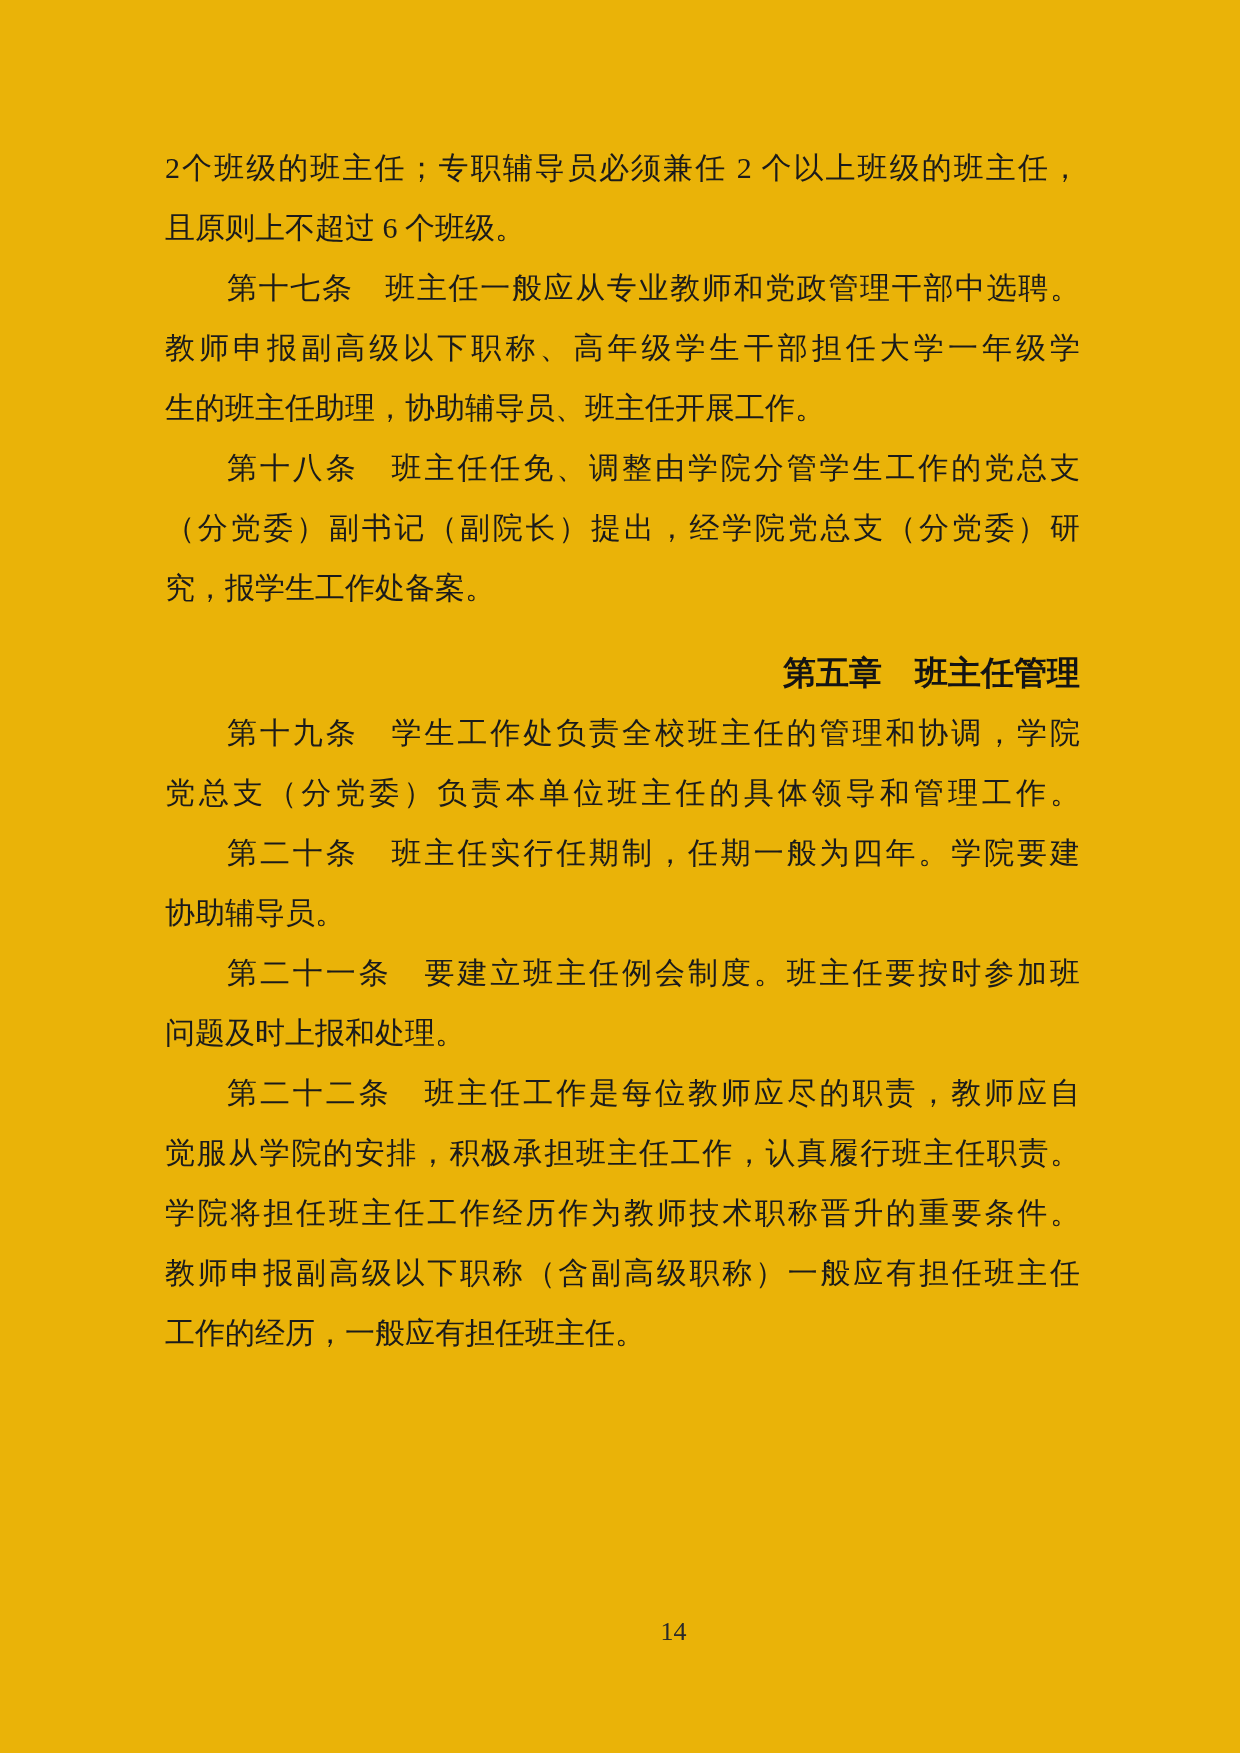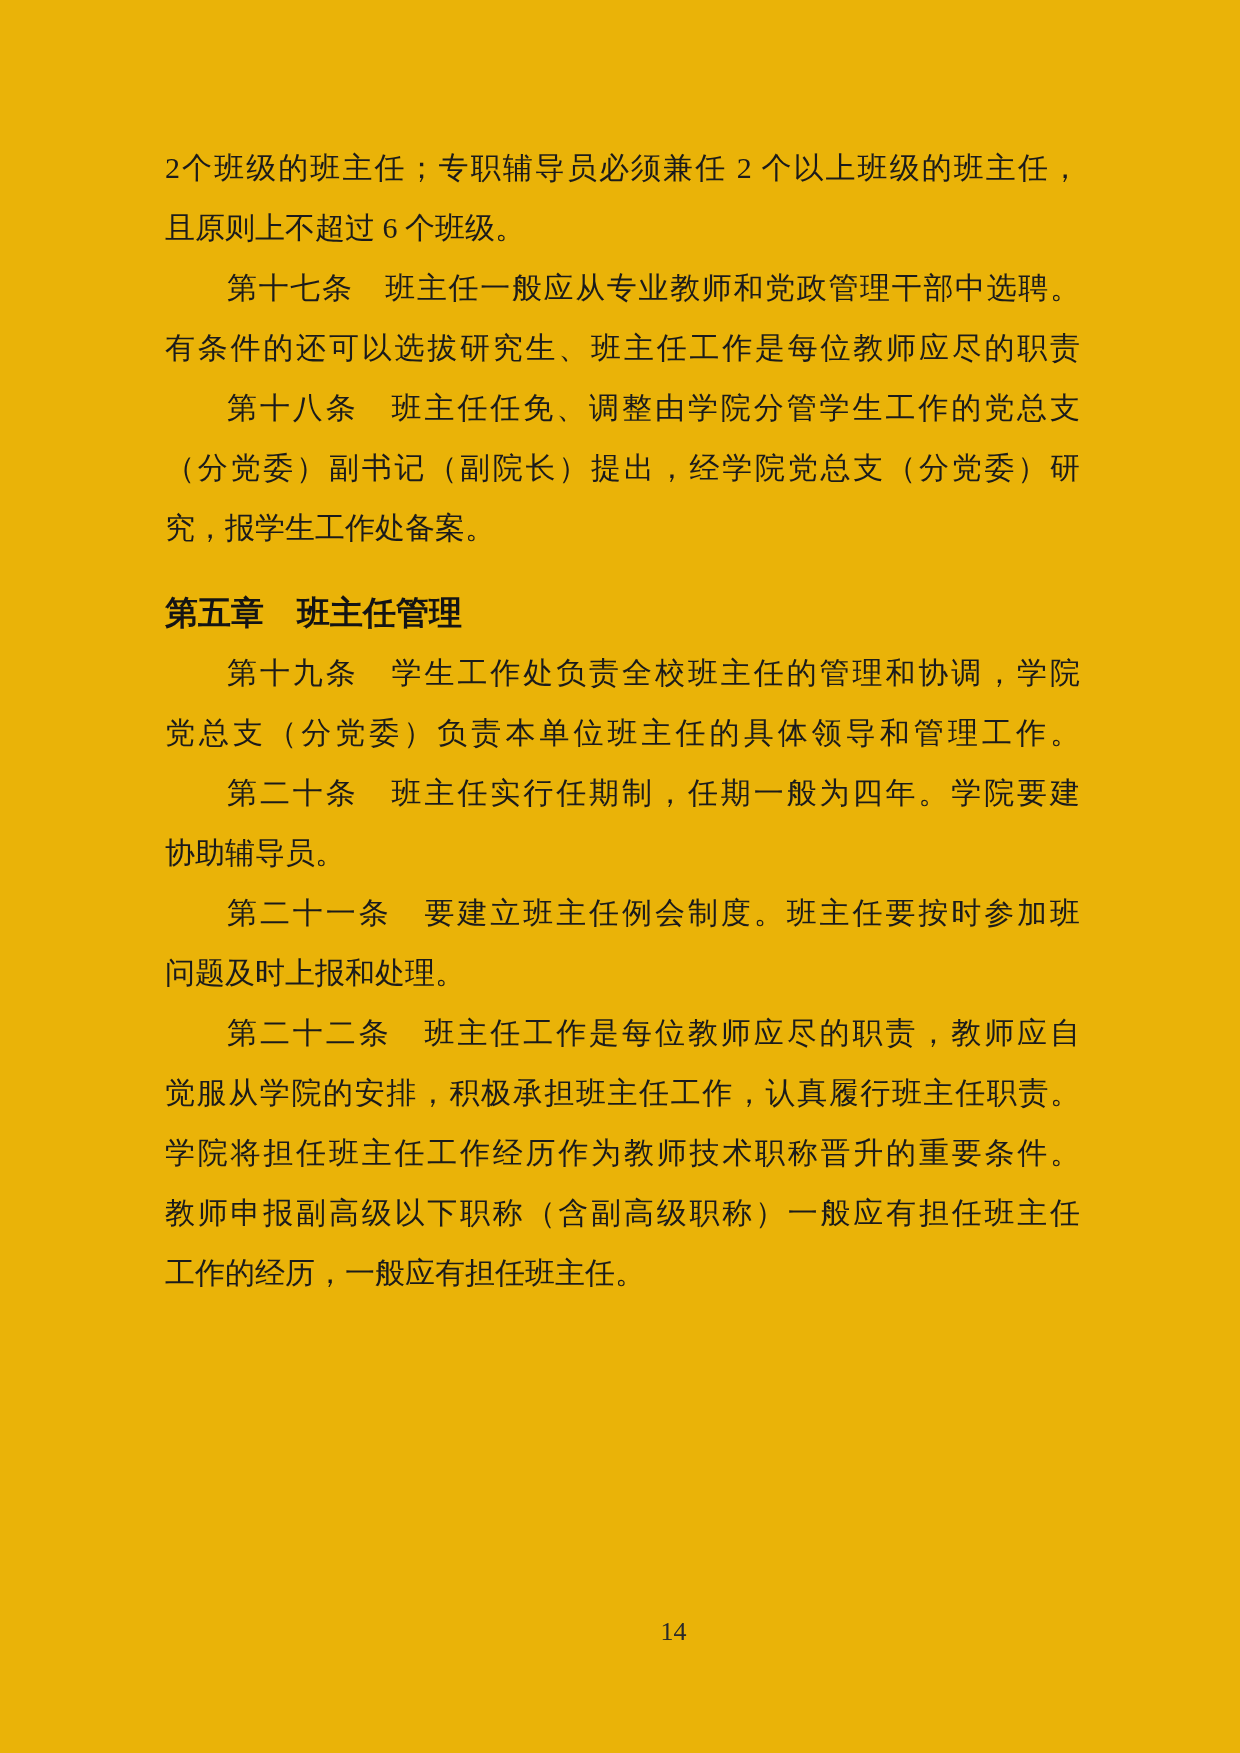"有条件的还可以选拔研究生、班主任工作是每位教师应尽的职责" div.ln { text: 有条件的还可以选拔研究生、班主任工作是每位教师应尽的职责 -> 教师申报副高级以下职称、高年级学生干部担任大学一年级学 }
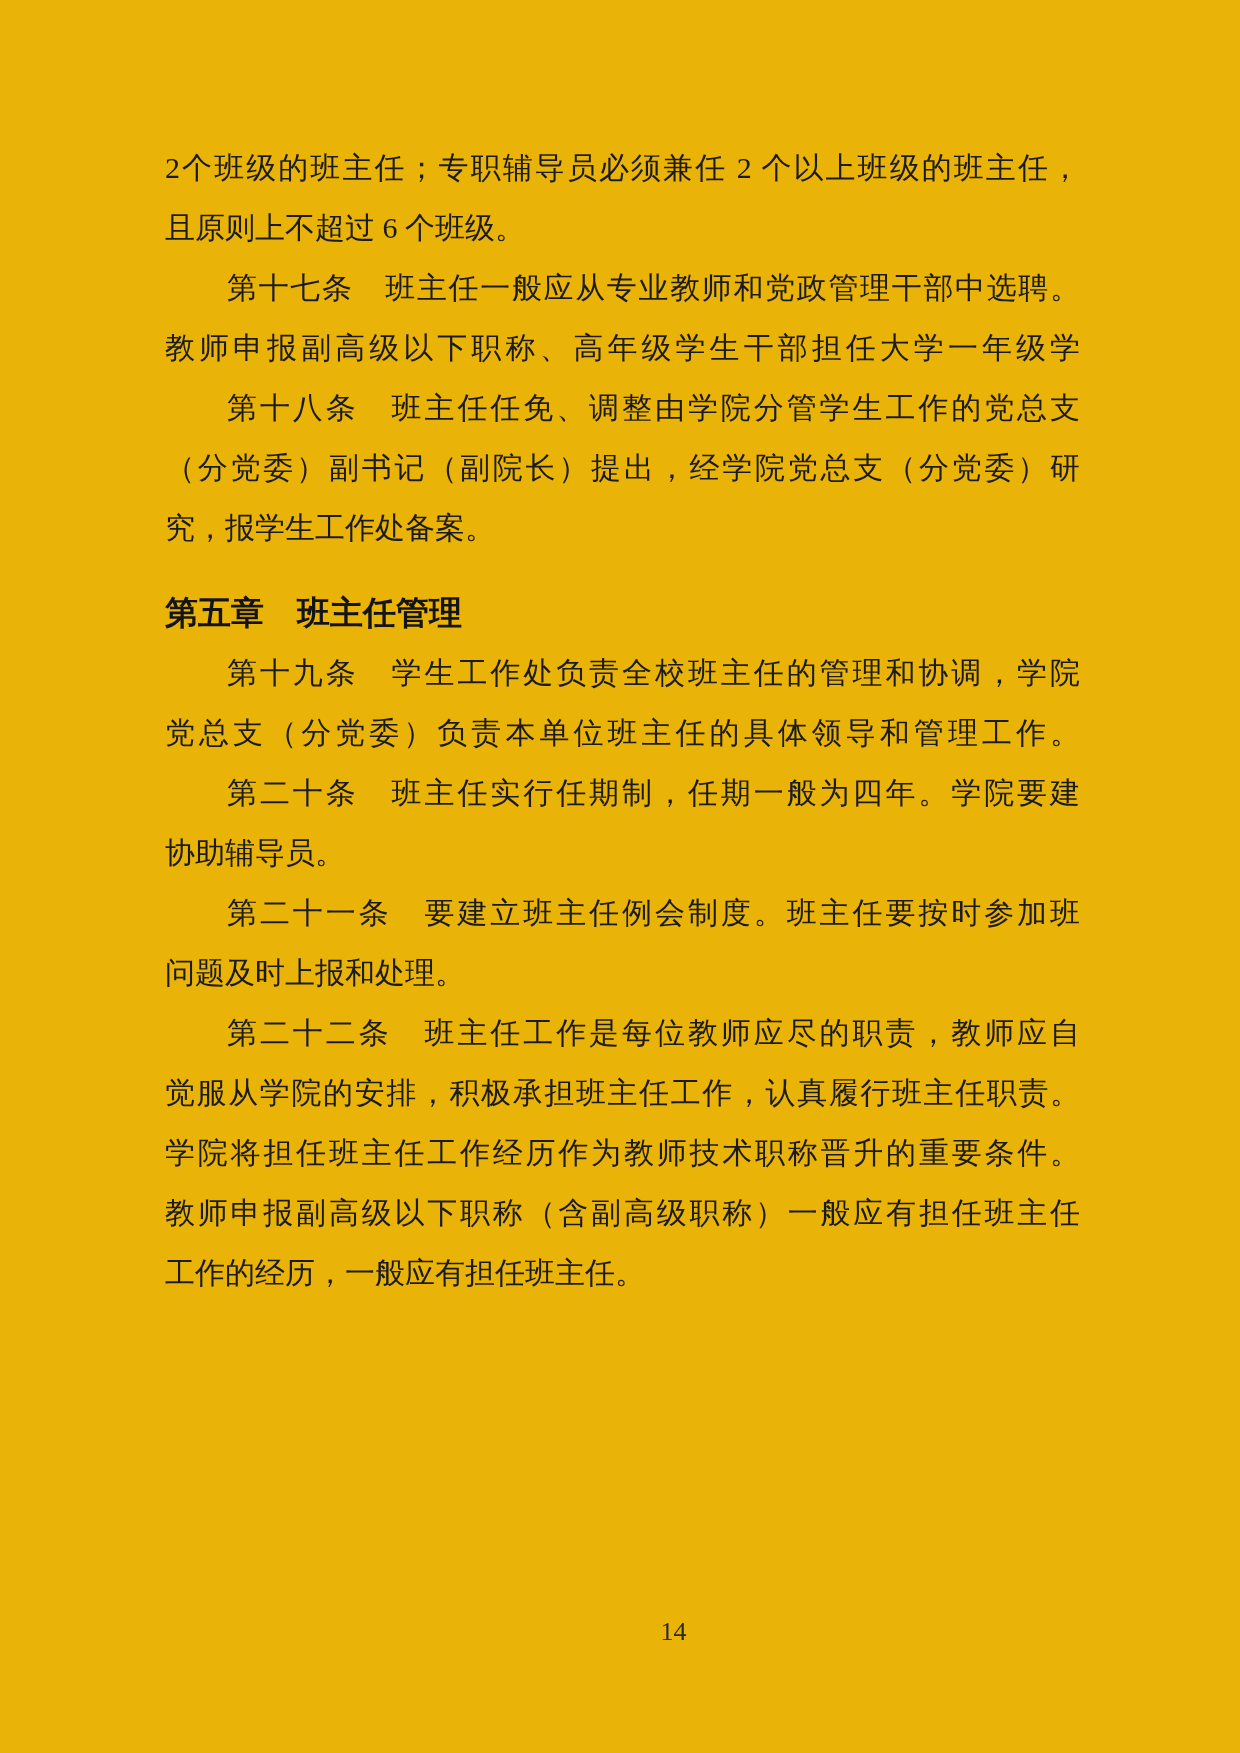"生的班主任助理，协助辅导员、班主任开展工作。" div.ln { html: none -> <div>生的班主任助理，协助辅导员、班主任开展工作。</div> }
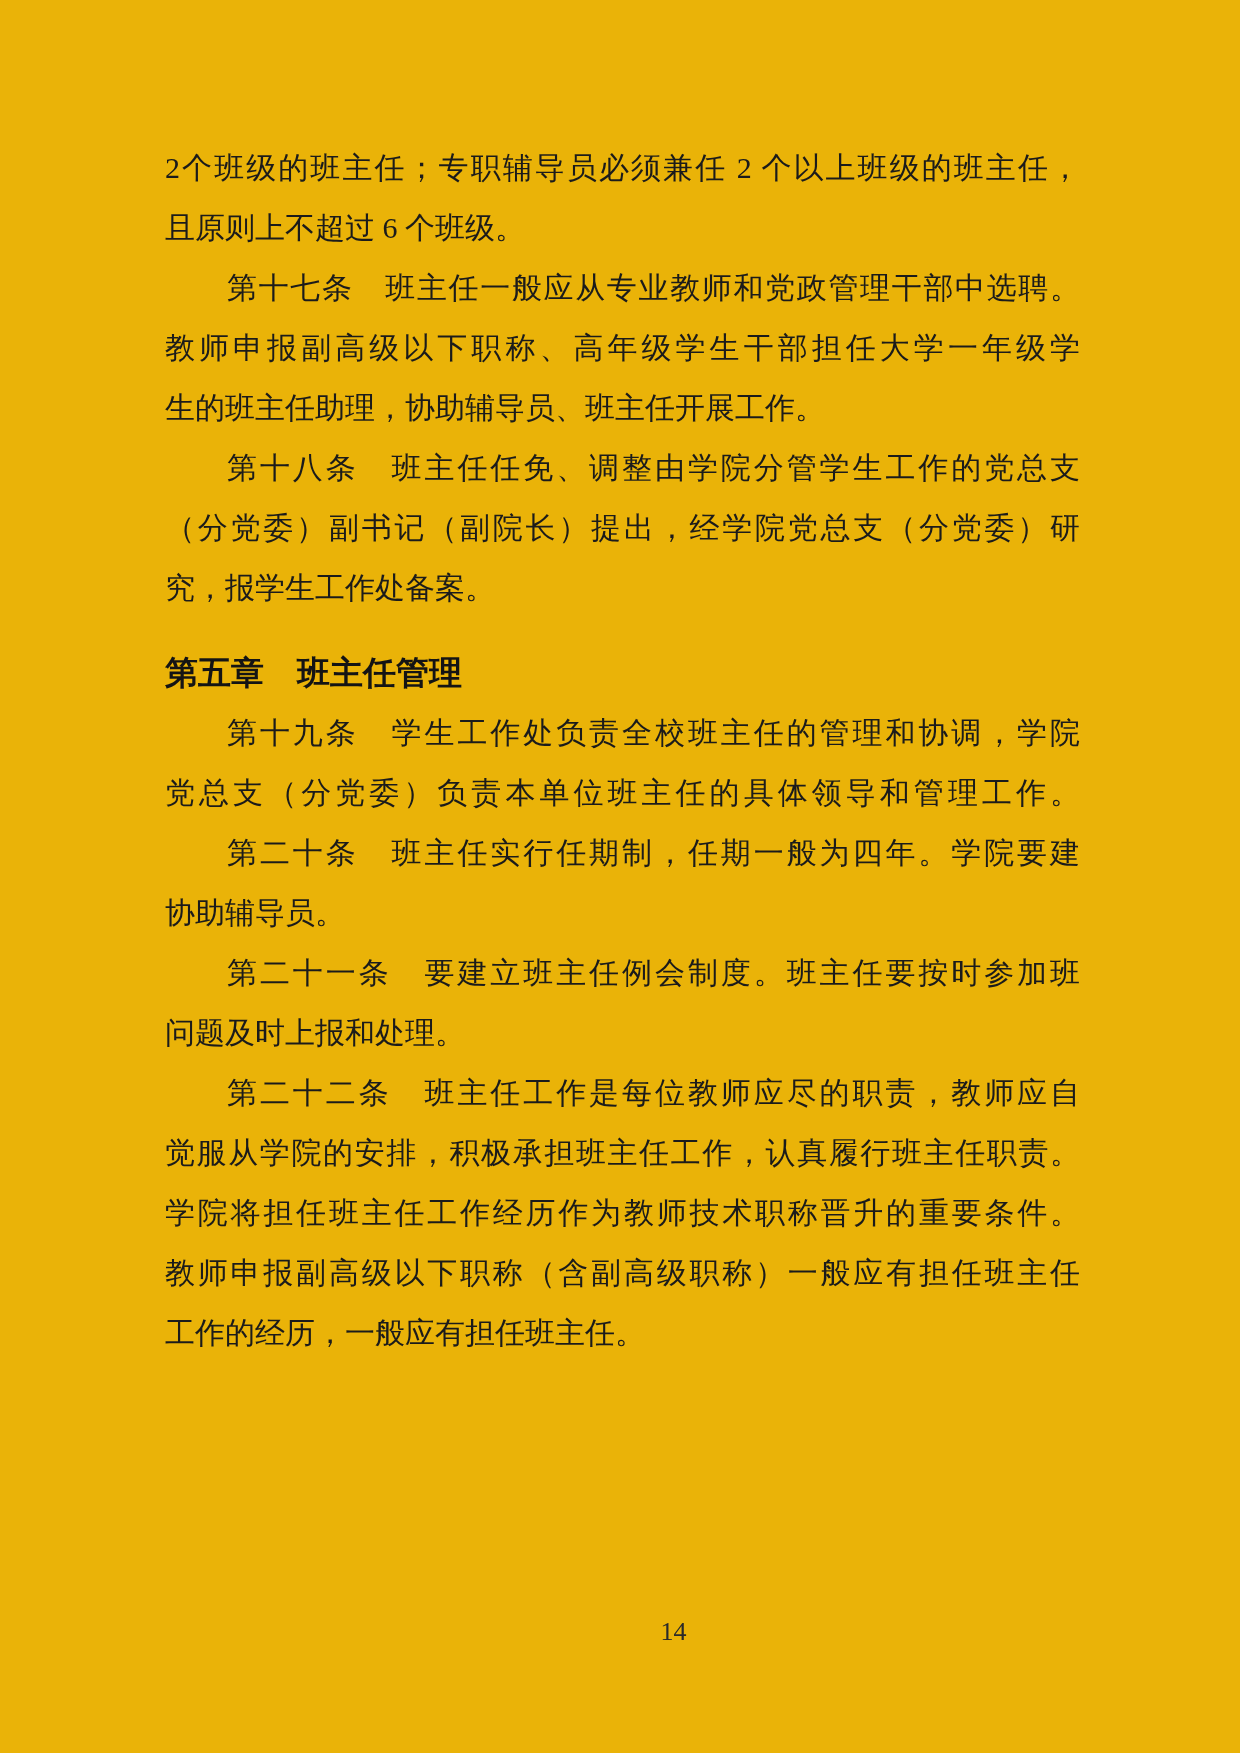"第五章 班主任管理" .chapter-heading { text-align: left -> right }
